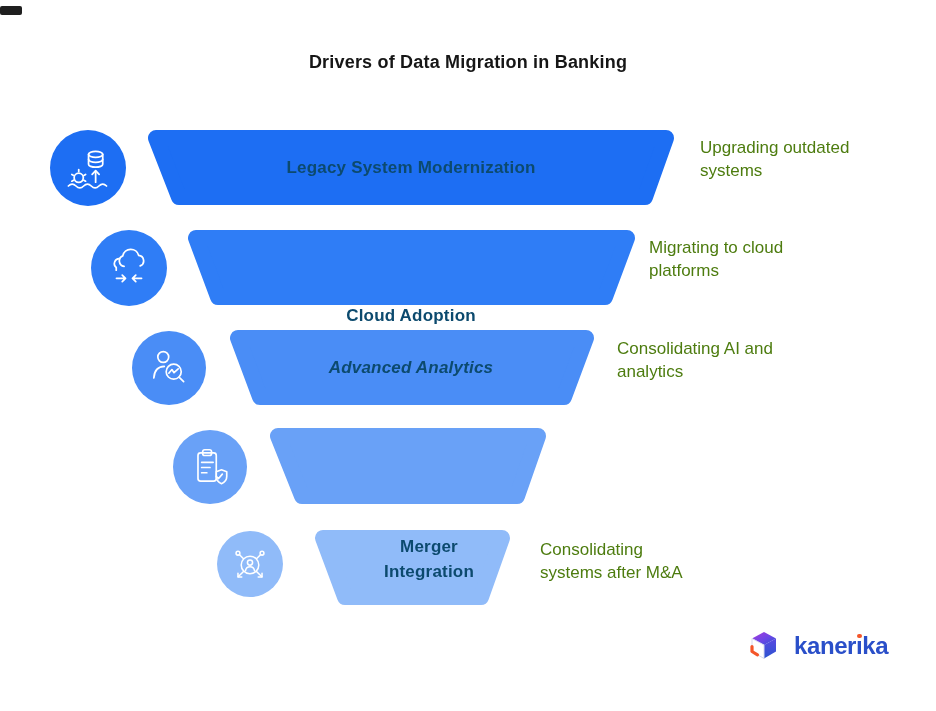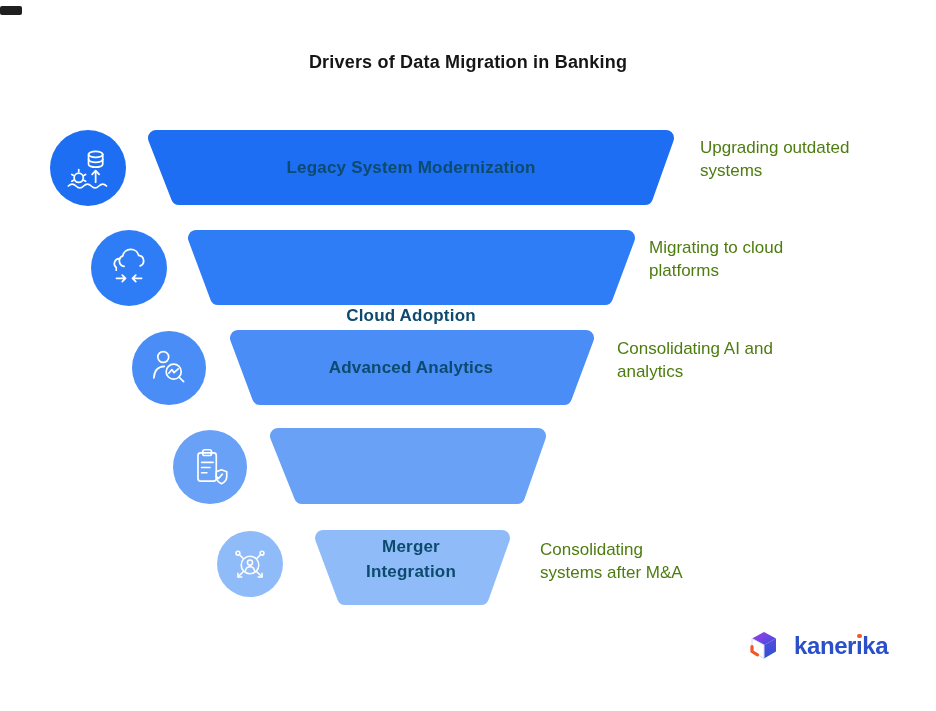"Advanced Analytics" div.bar-label { font-style: none -> italic }
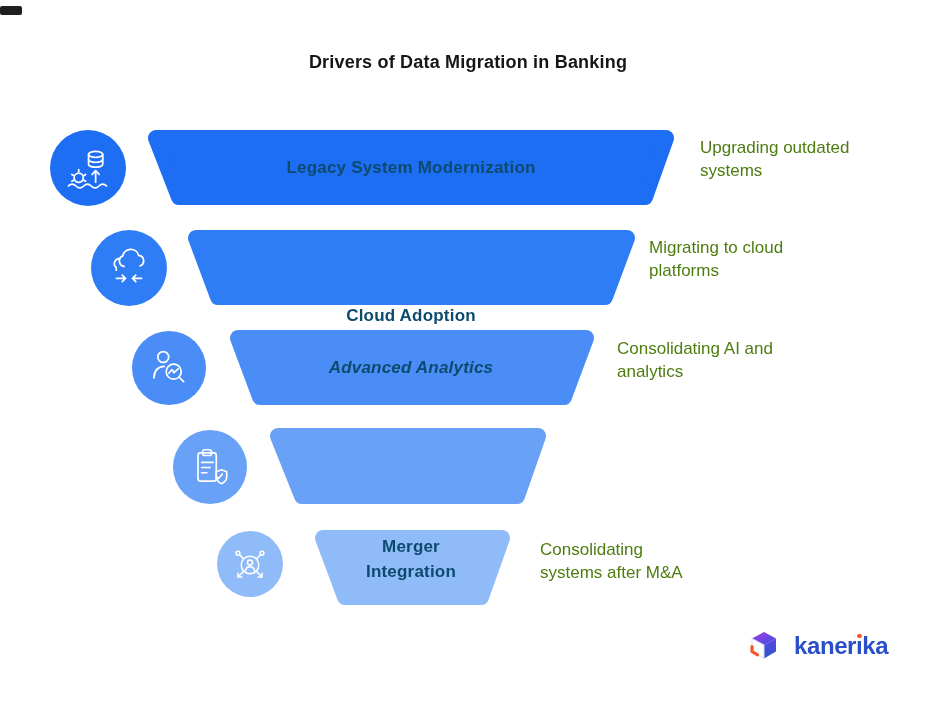"Merger Integration" div.bar-label { left: 346px -> 364px }
